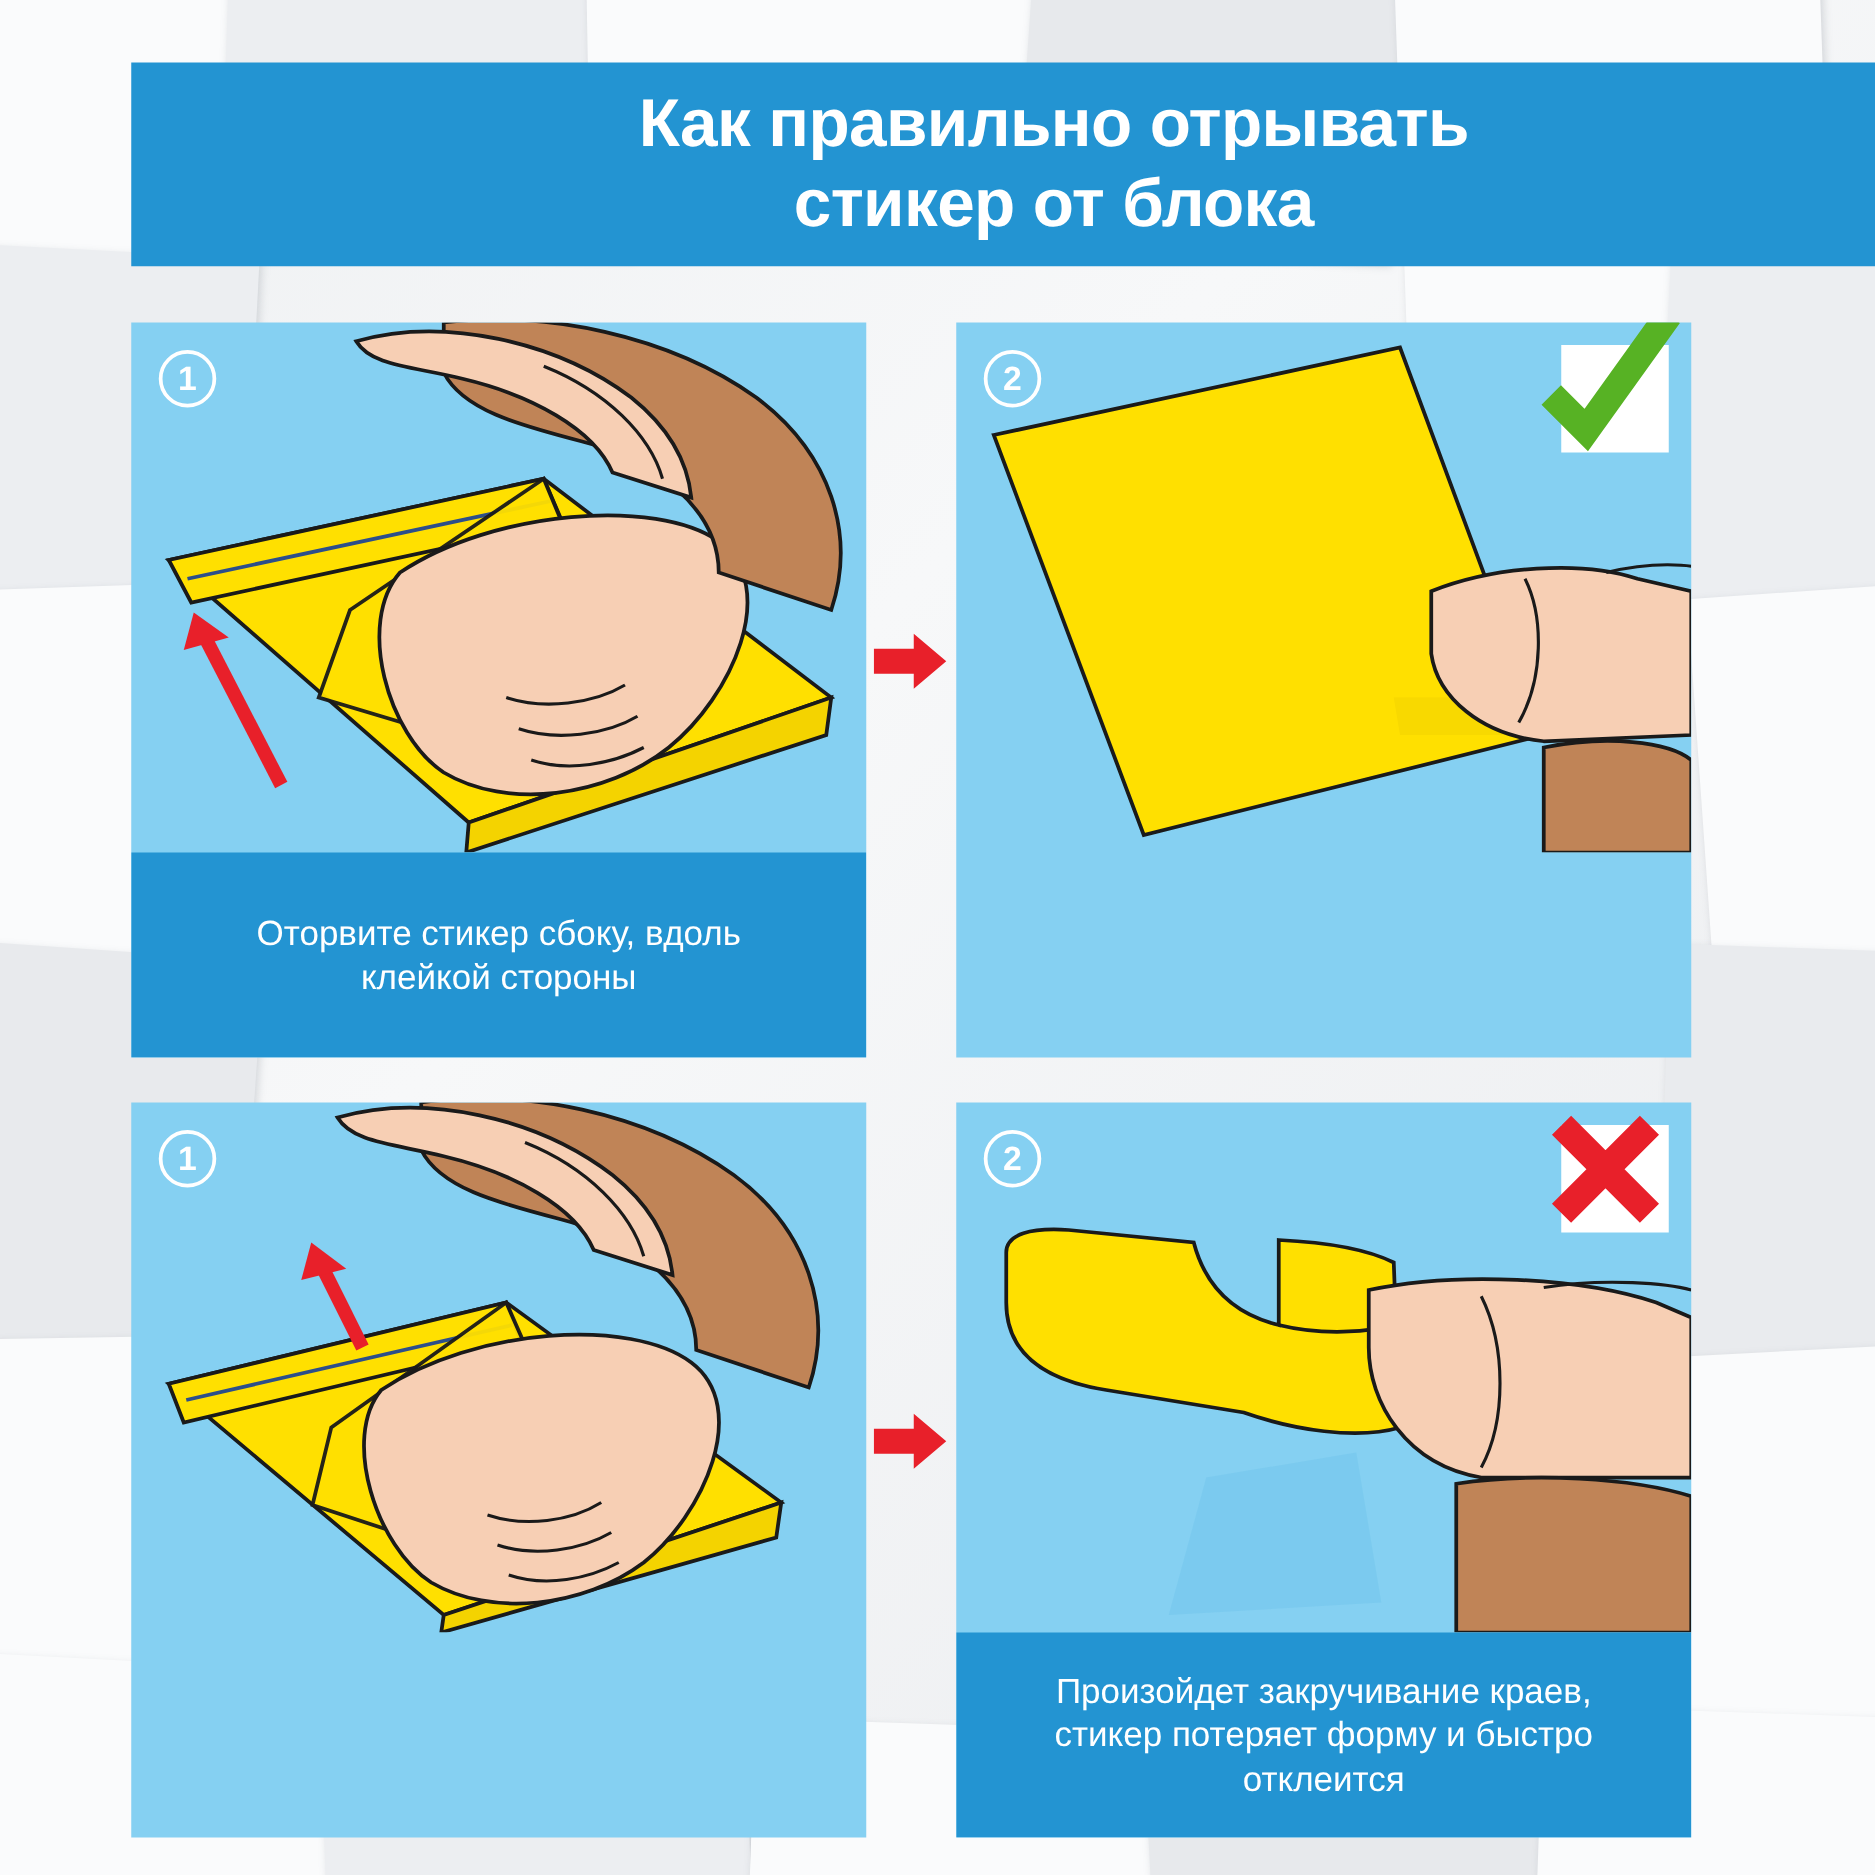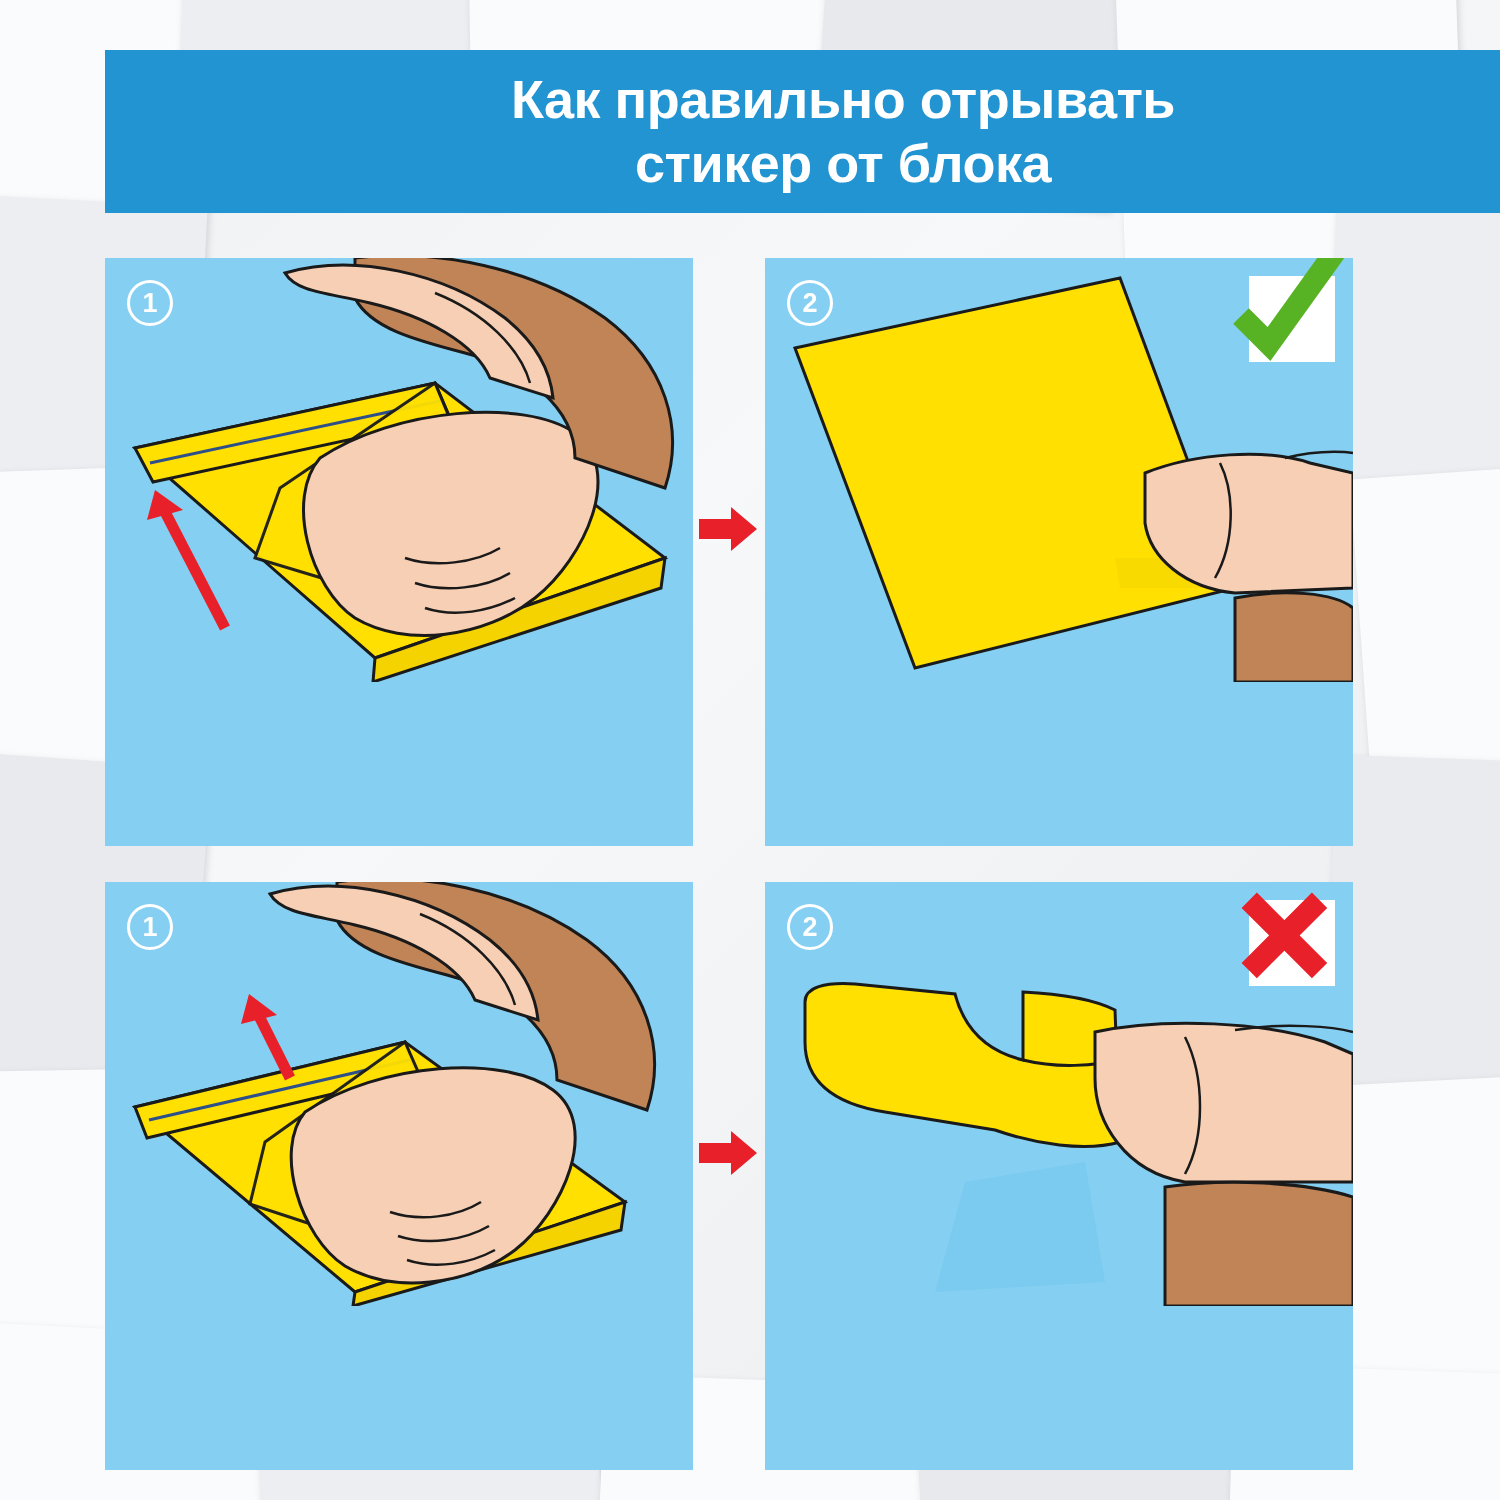"Оторвите стикер сбоку, вдоль" div.caption { html: none -> <div>Оторвите стикер сбоку, вдоль клейкой стороны</div> }
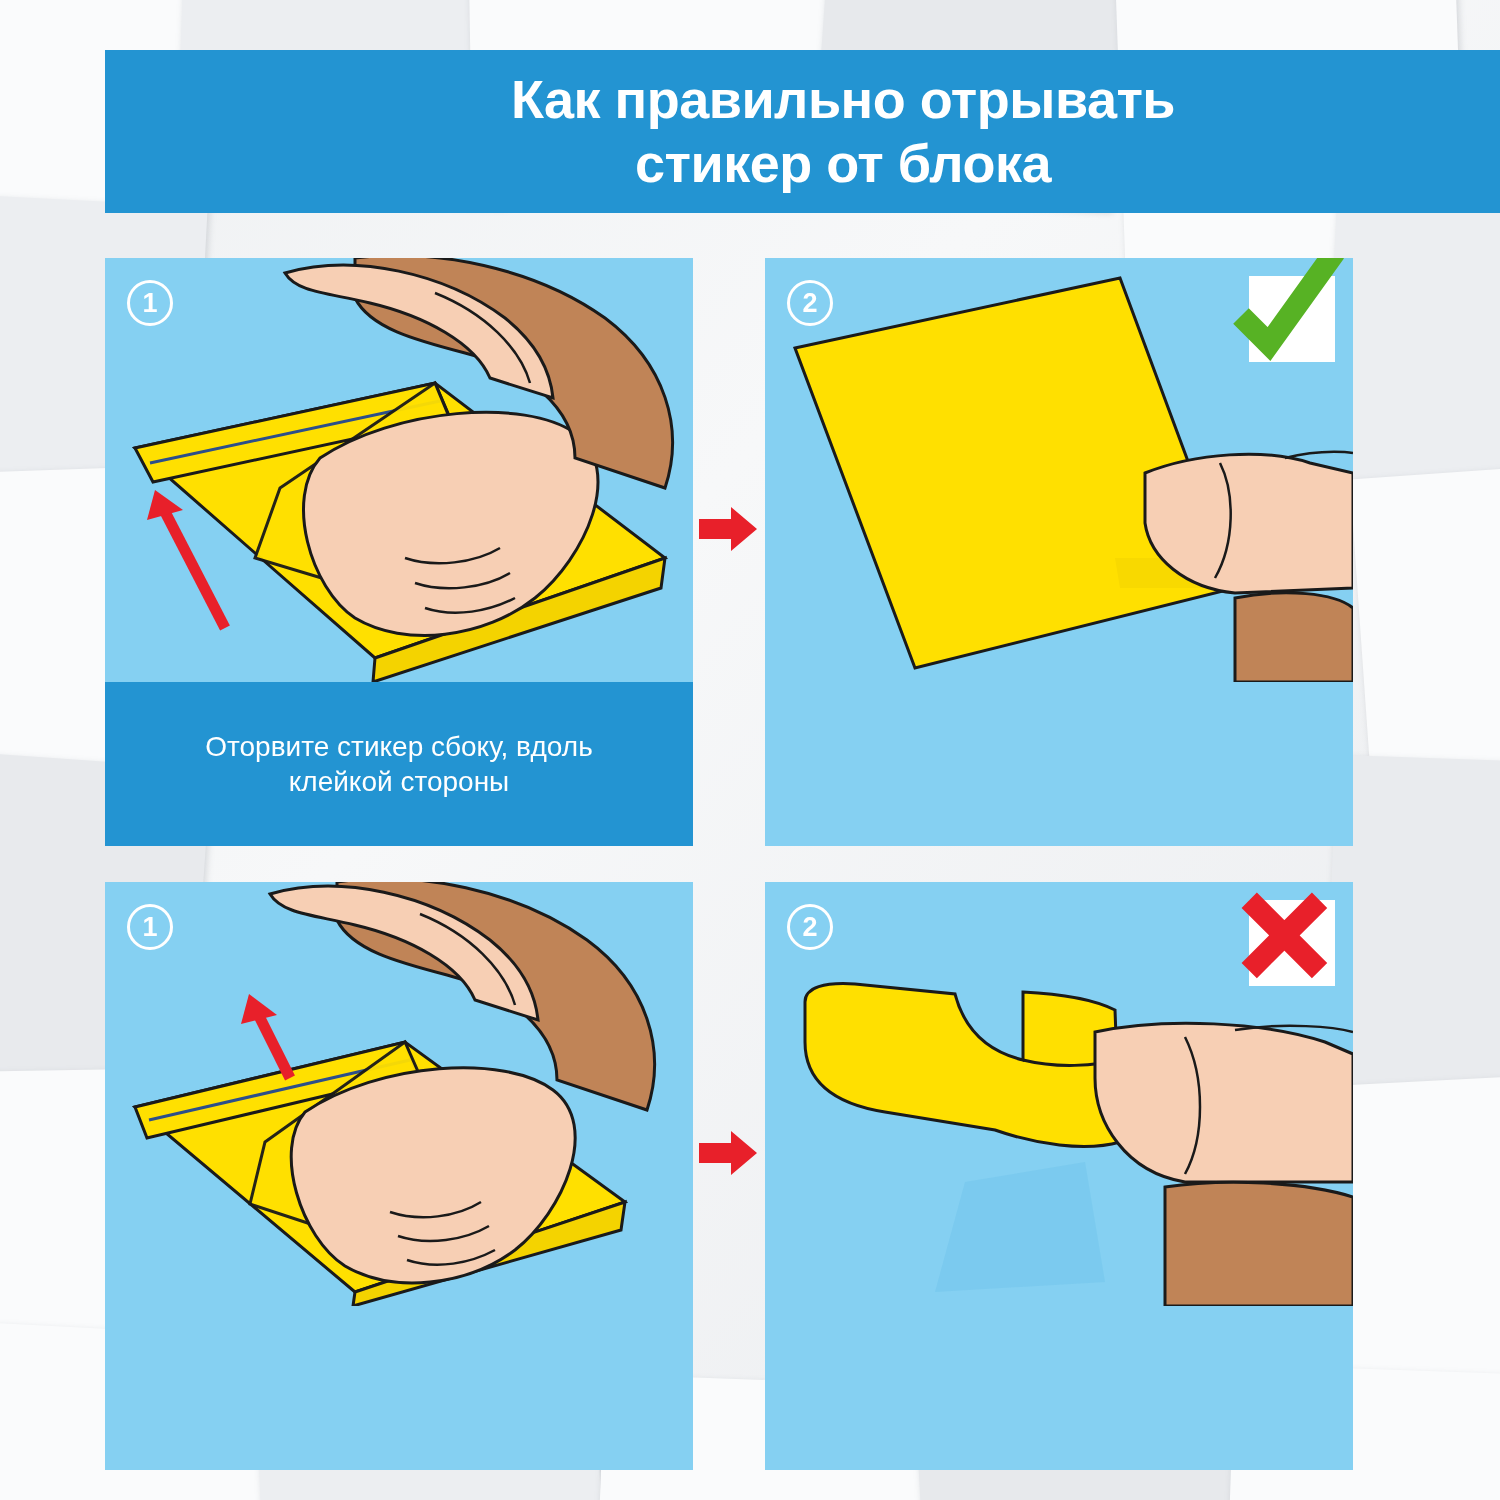"Произойдет закручивание краев," div.caption { html: none -> <div>Произойдет закручивание краев, стикер потеряет форму и быстро отклеится</div> }
